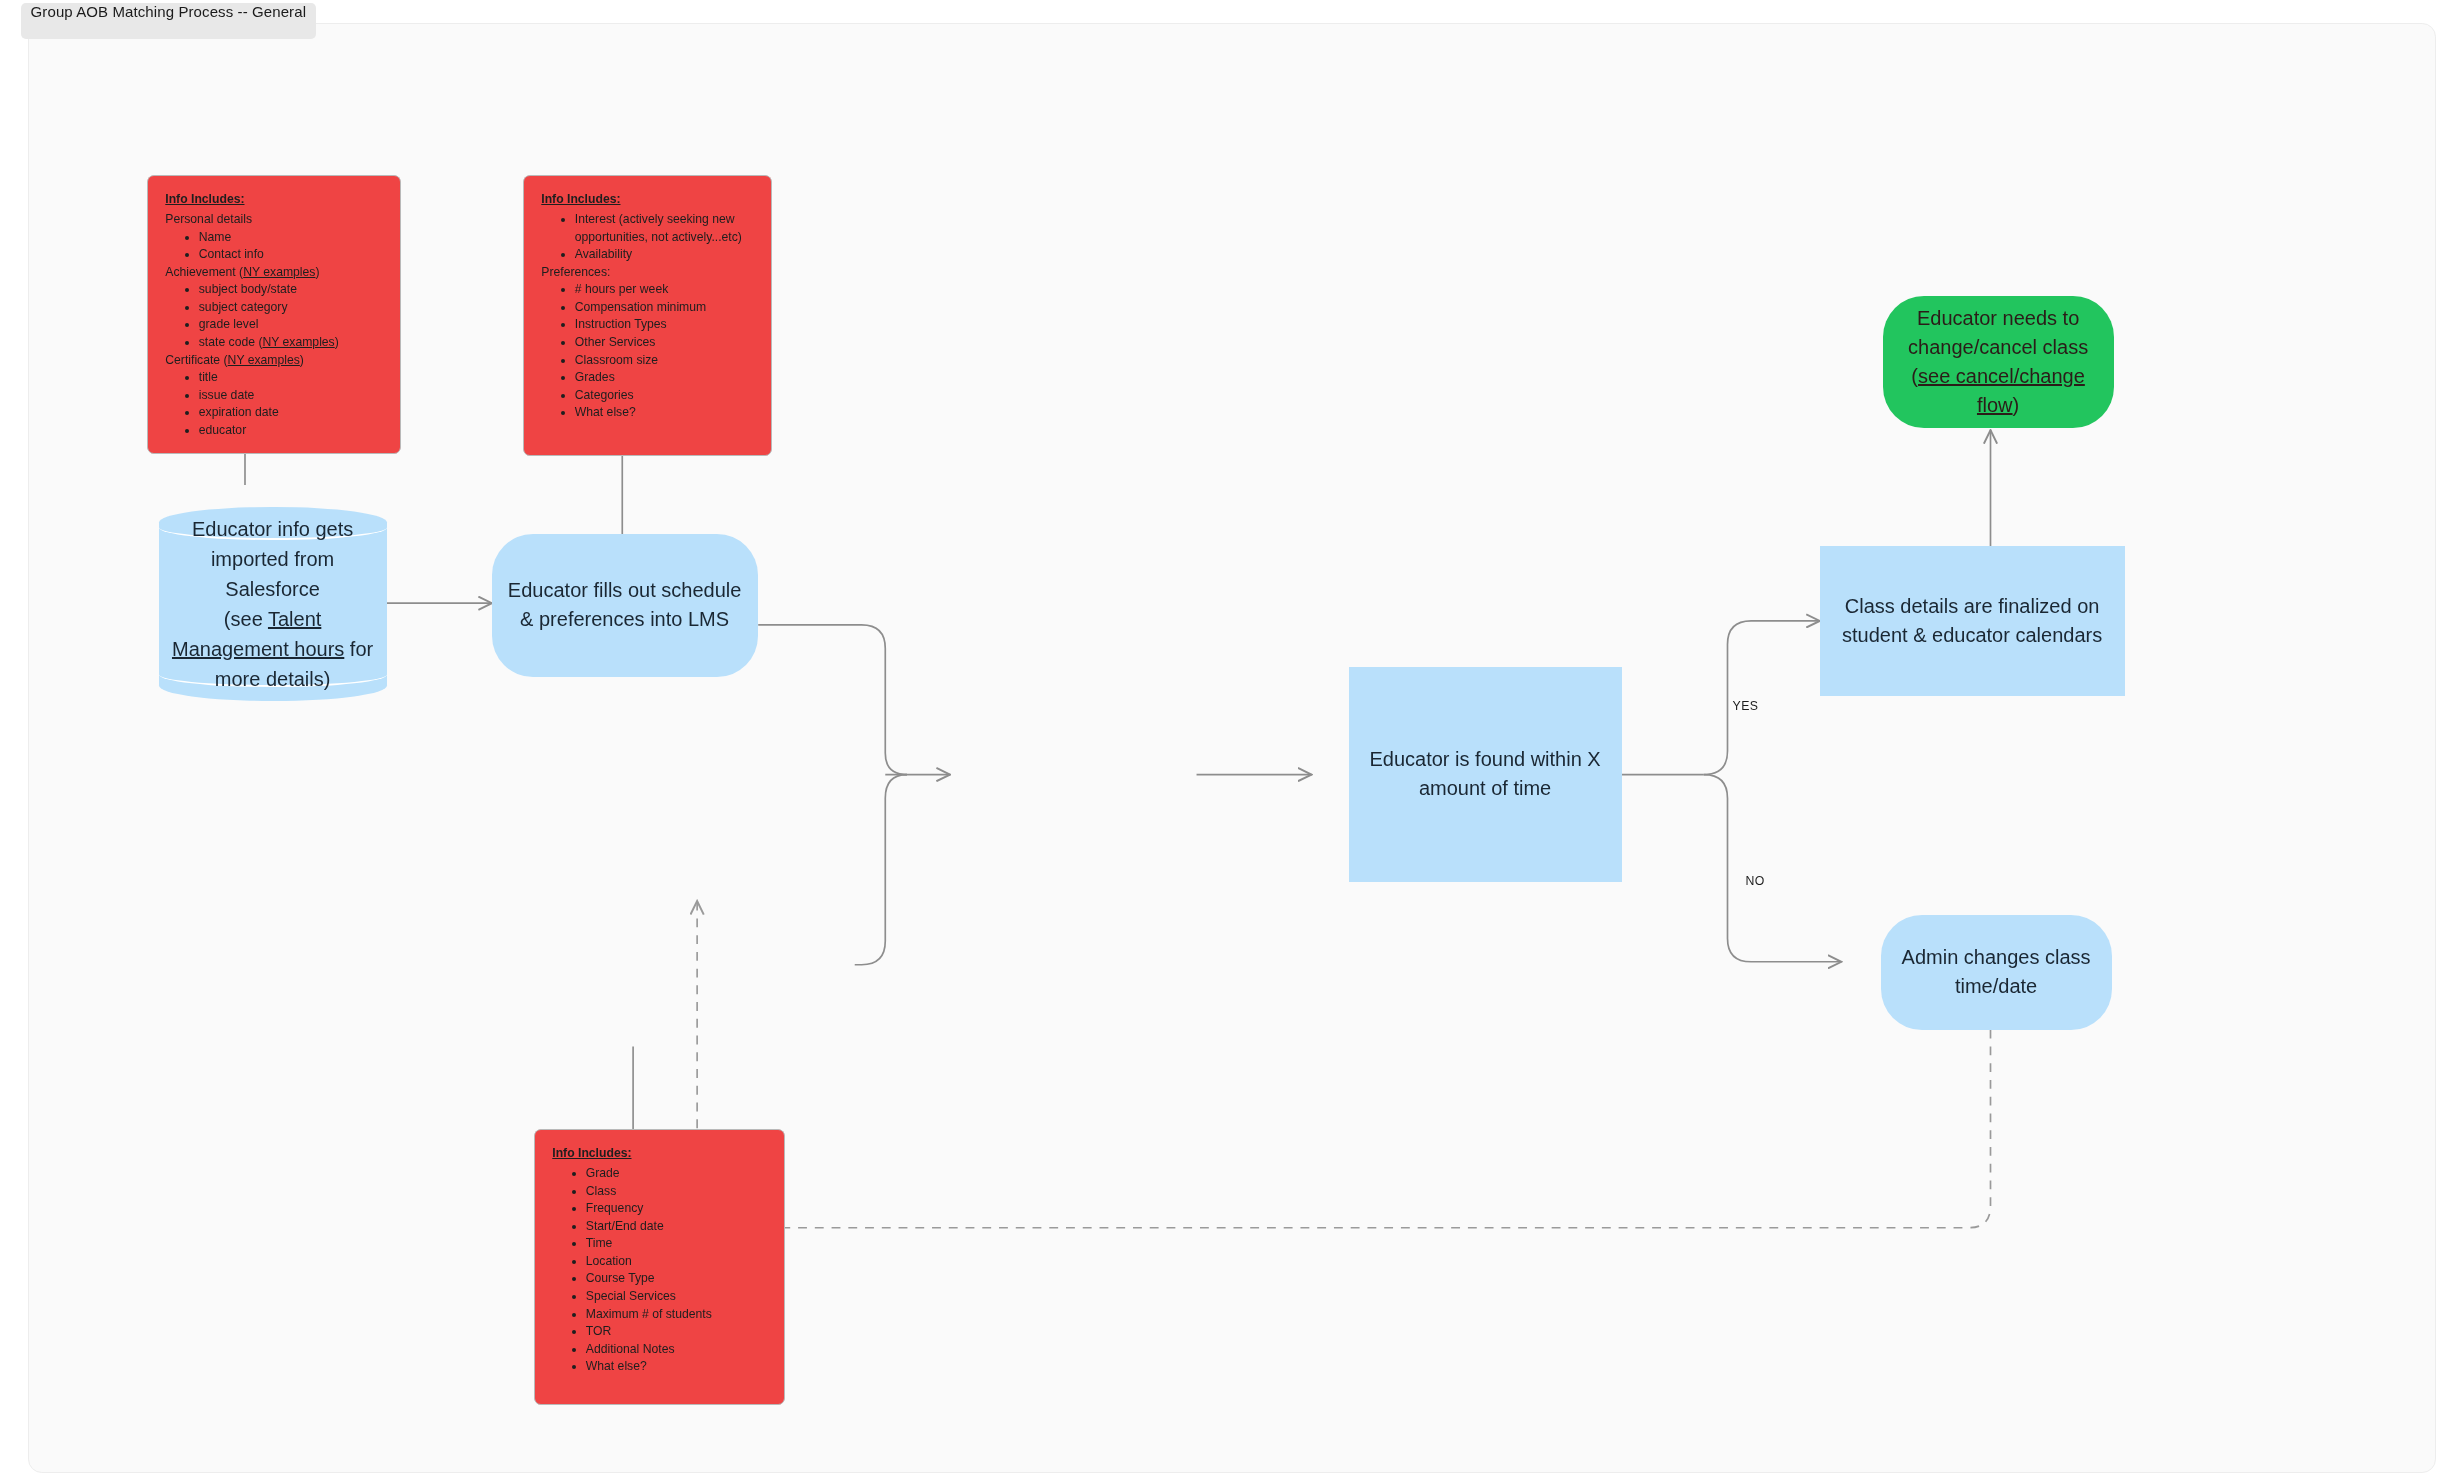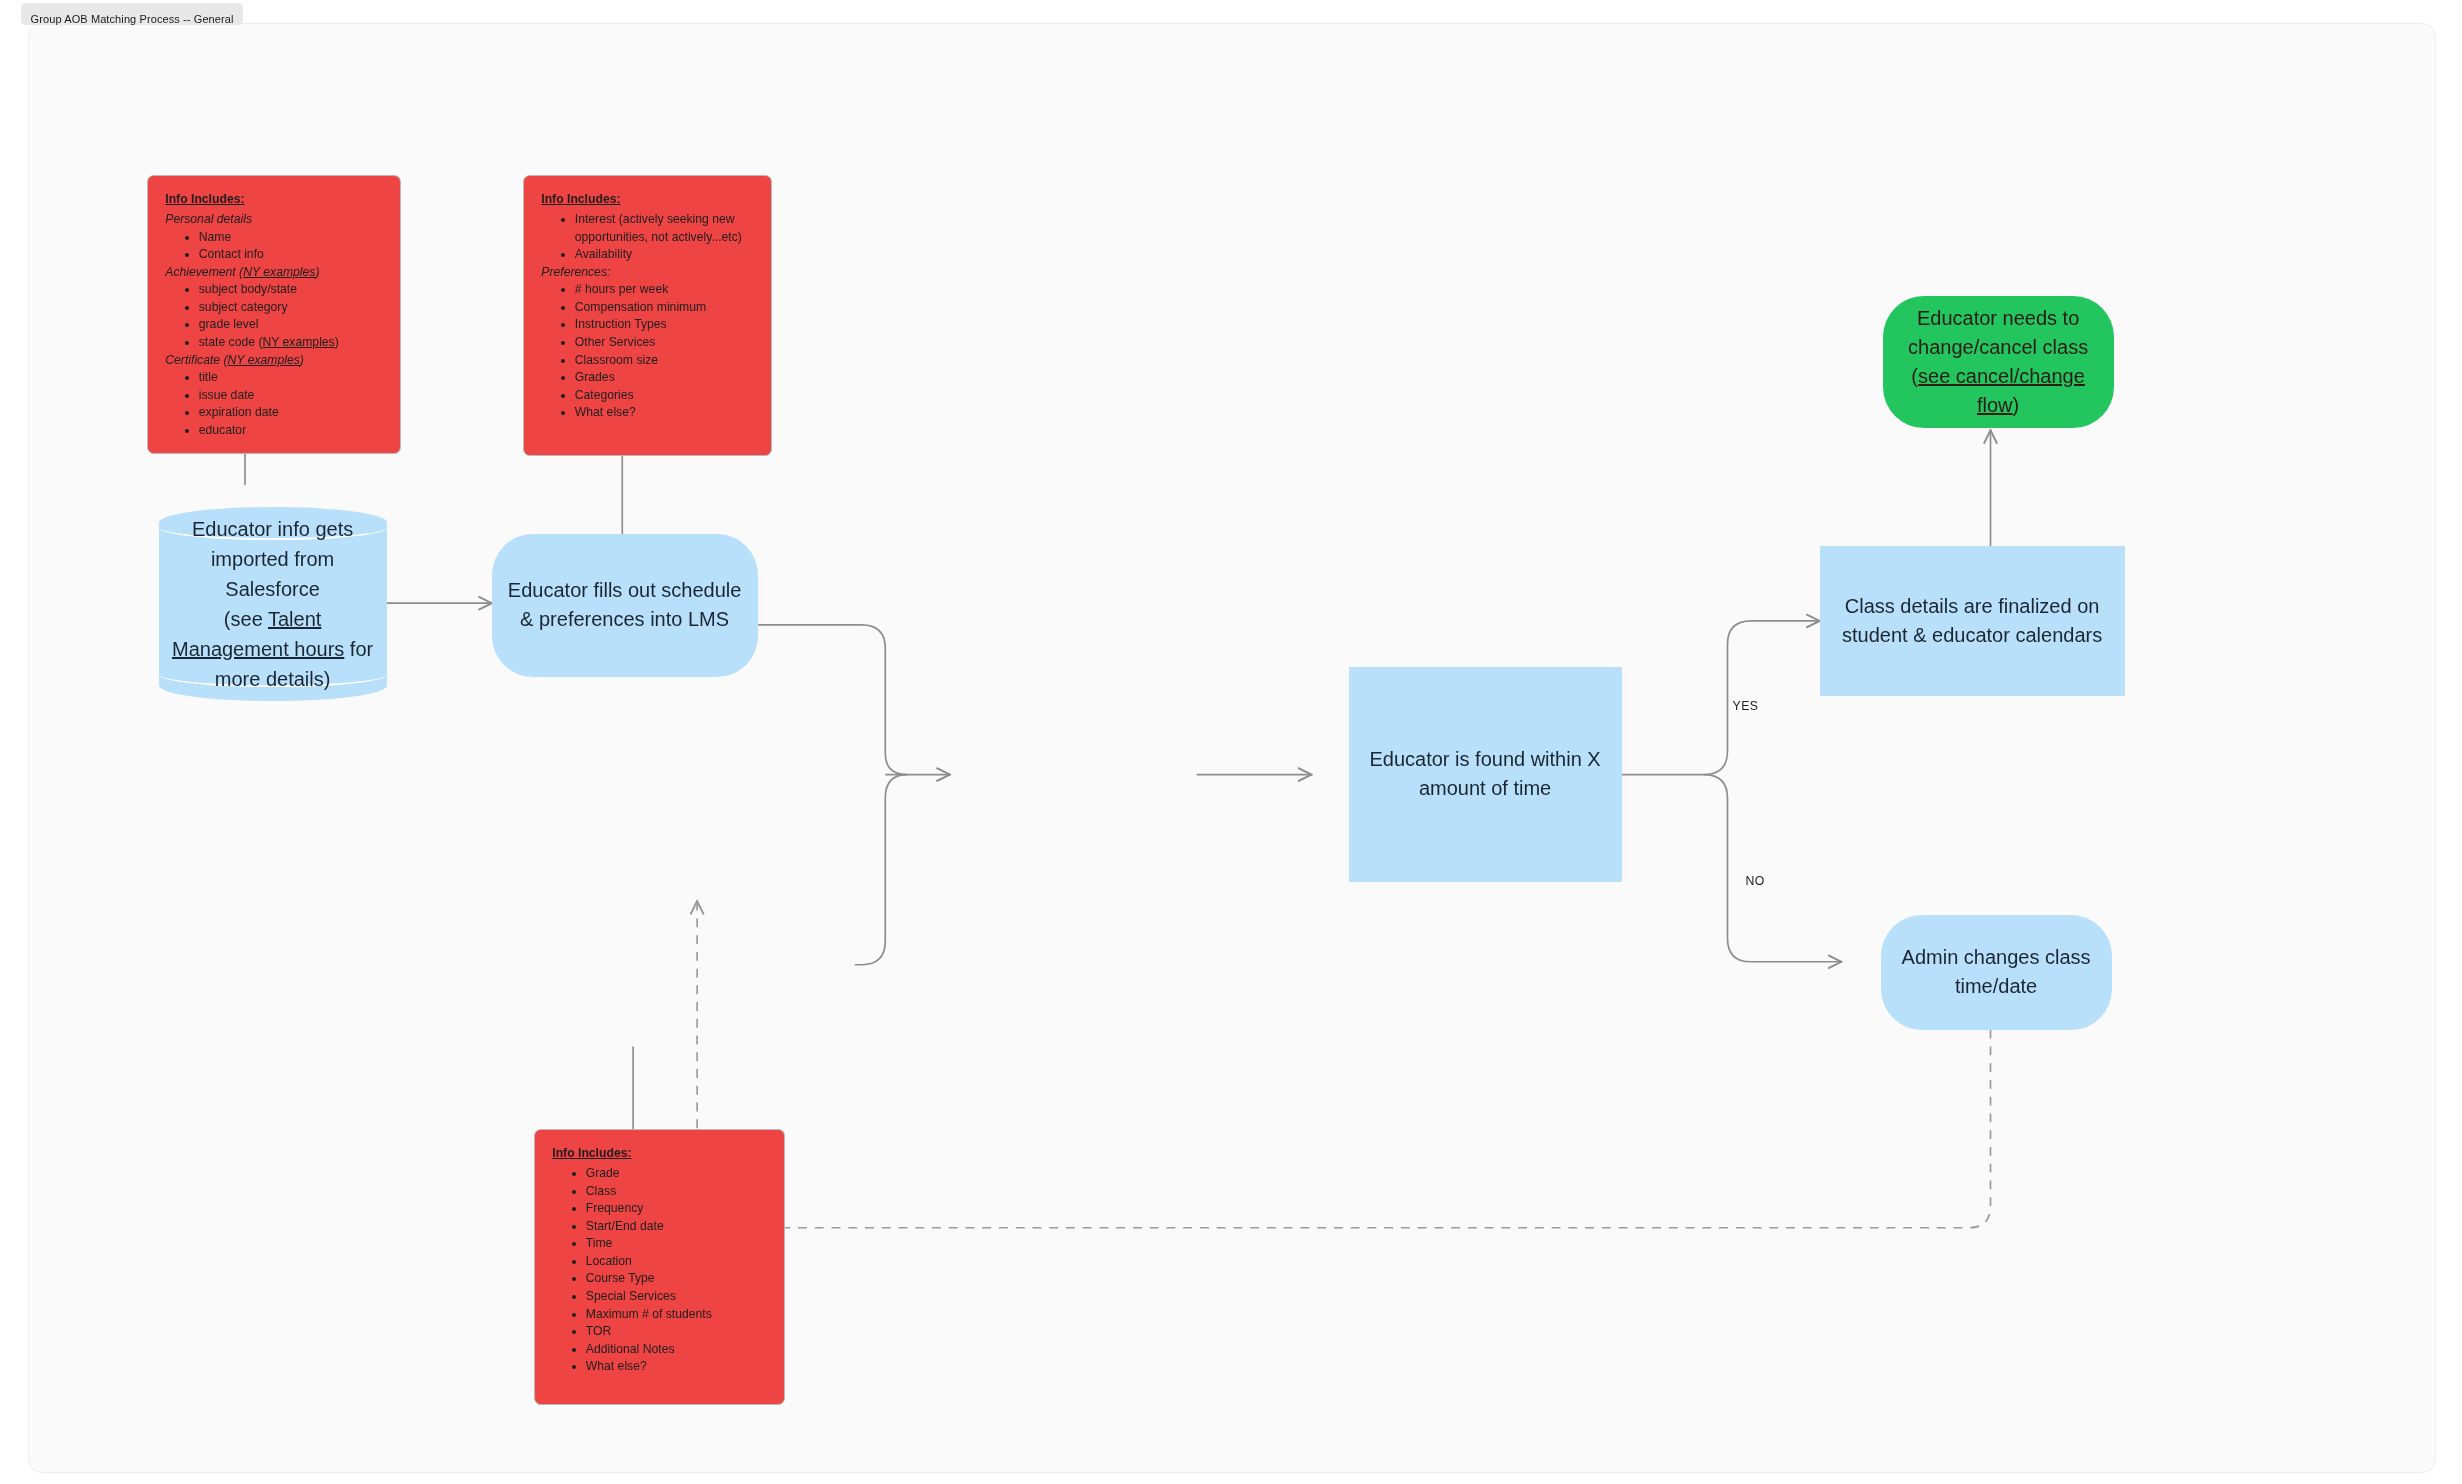"Group AOB Matching Process --" #title-tab { align-items: flex-end -> flex-start; font-size: 11px -> 15px; height: 22px -> 36px }
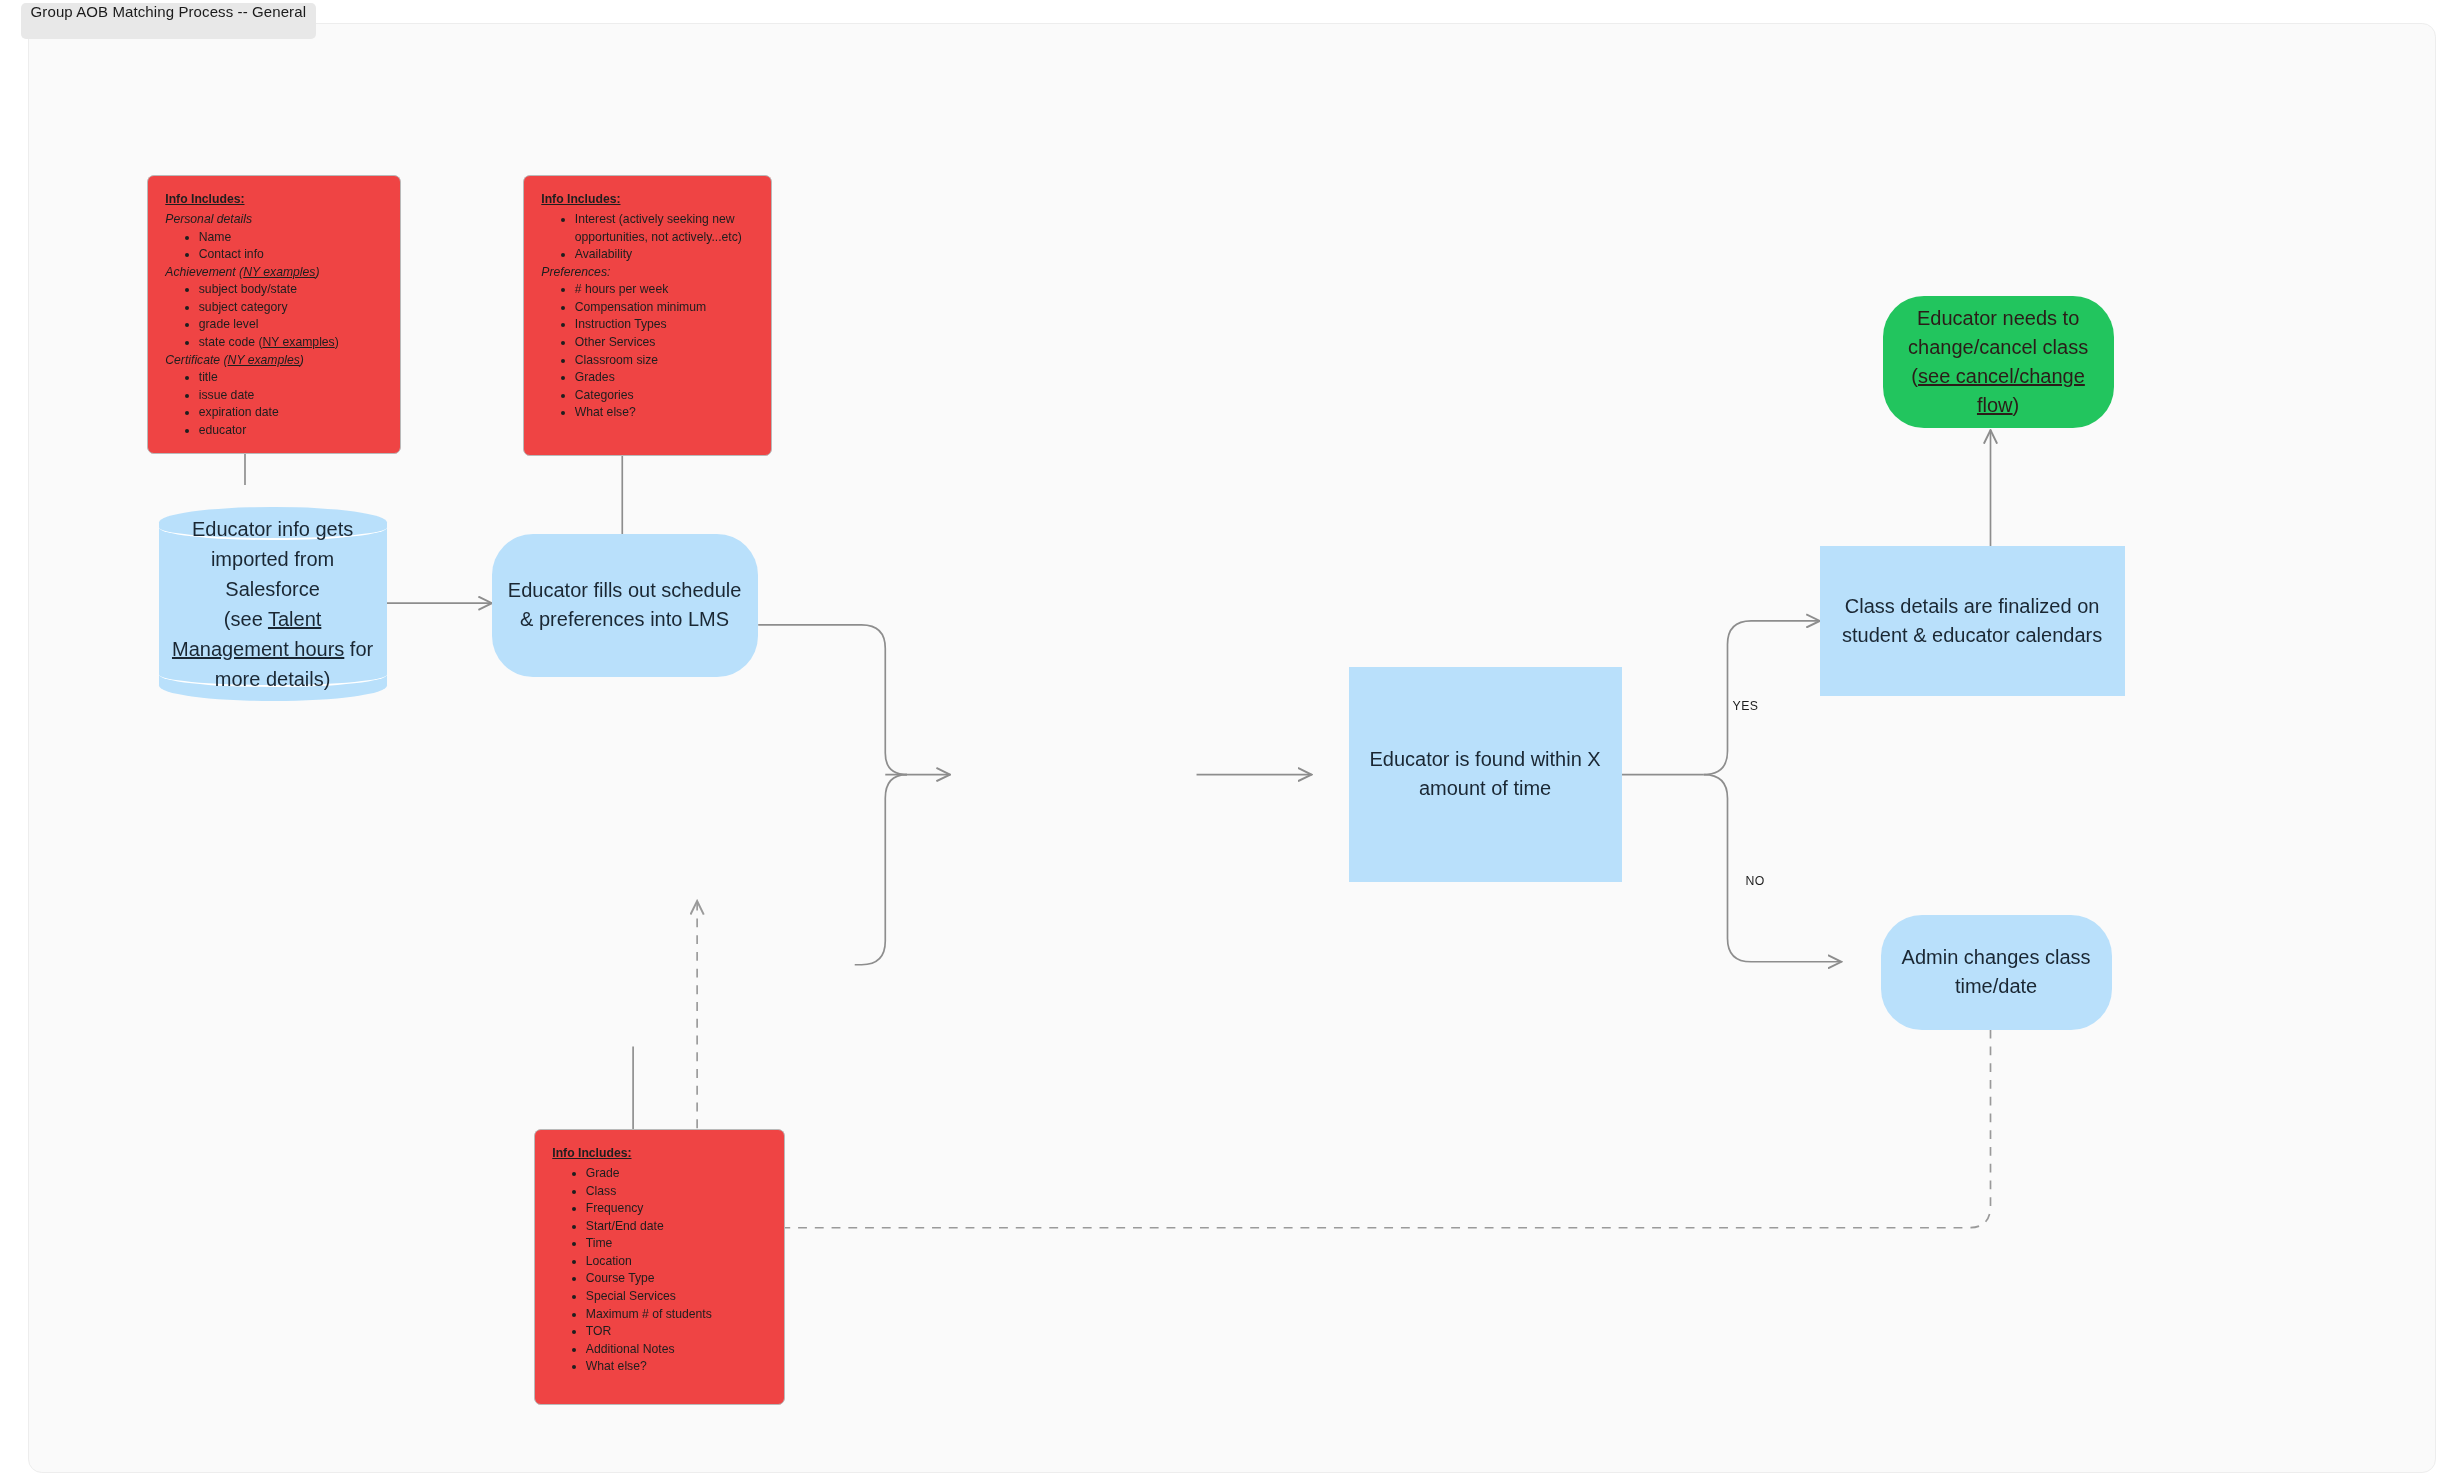"Personal details" .info-box .grp { font-style: italic -> none }
